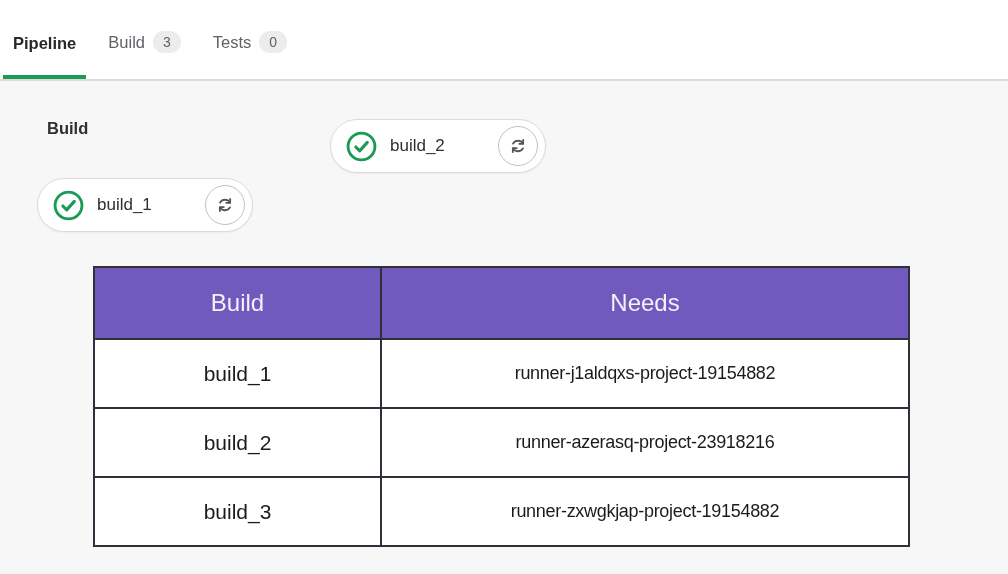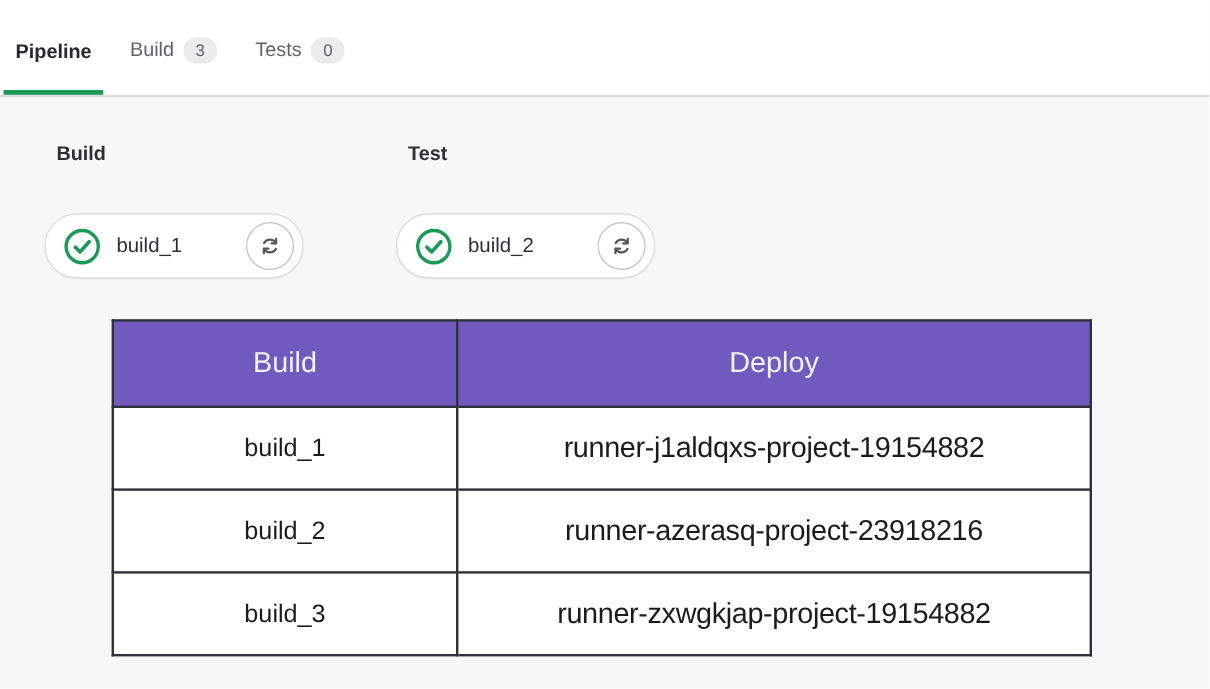"Test" h3.stage-name { html: <h3>Test</h3> -> none }
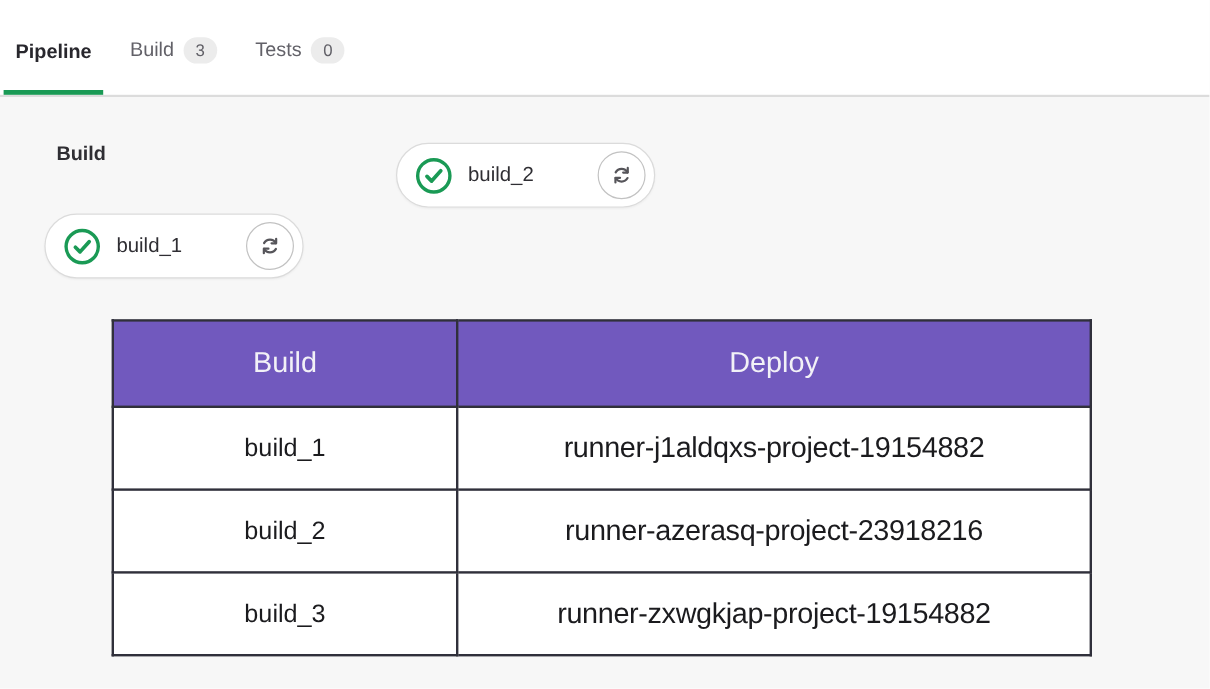"Deploy" th { text: Deploy -> Needs }
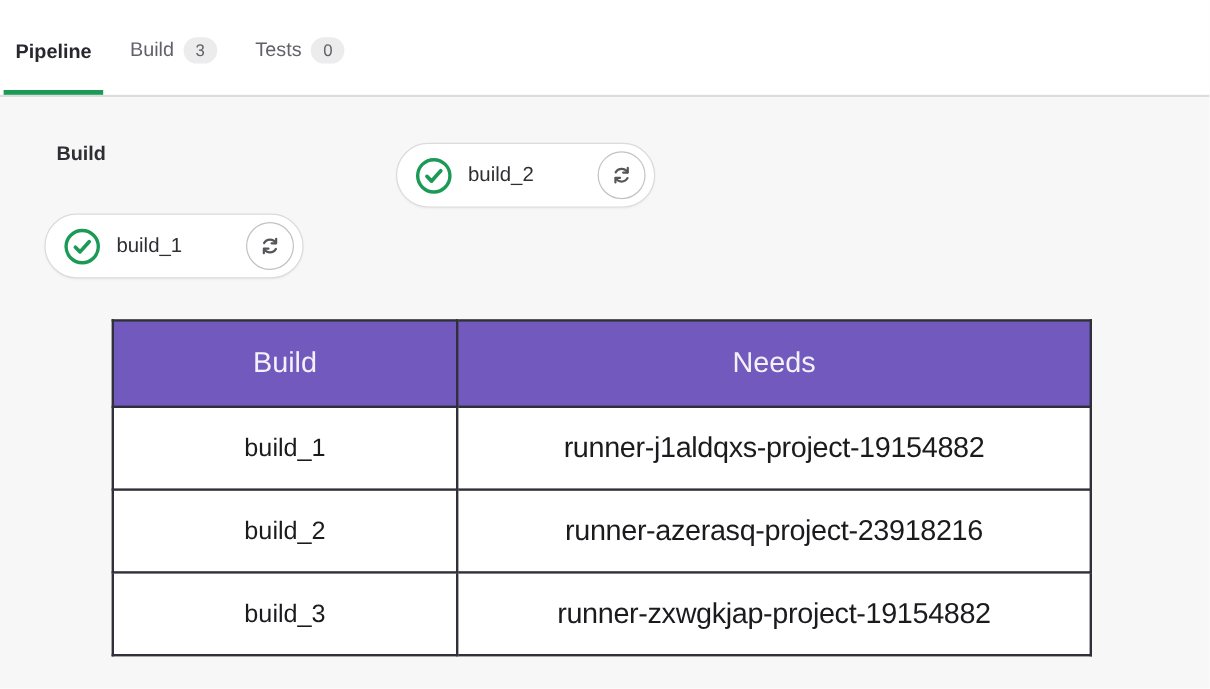"runner-j1aldqxs-project-19154882" td.cell-runner { font-size: 24px -> 18px }
